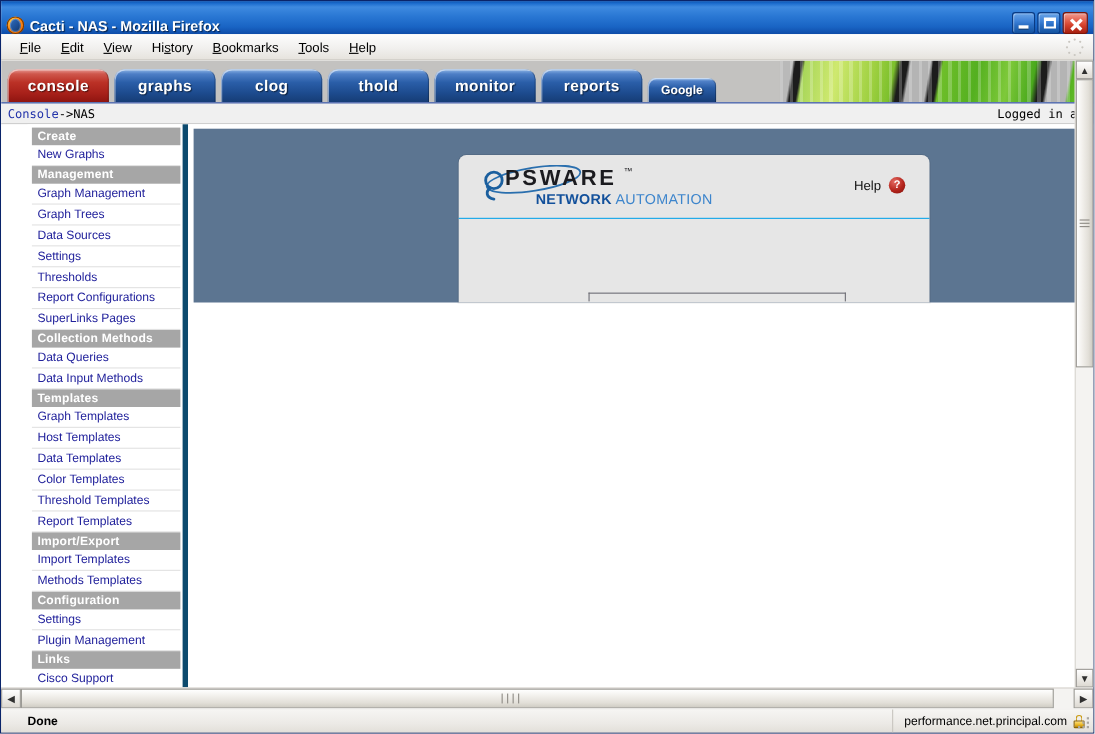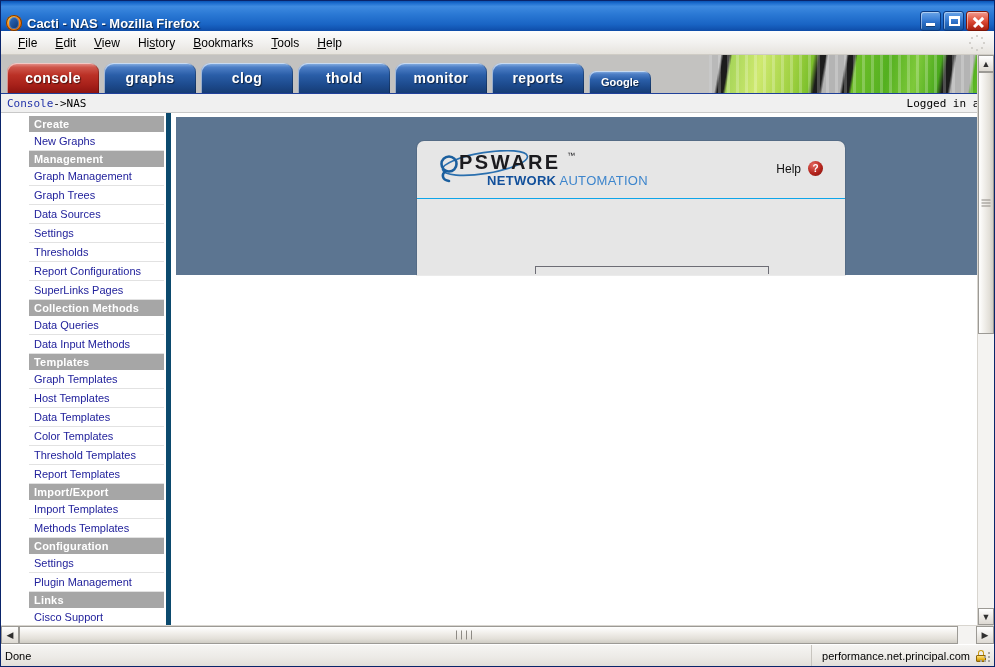"Done" .st-left { font-weight: none -> bold; padding-left: 4px -> 24px }
